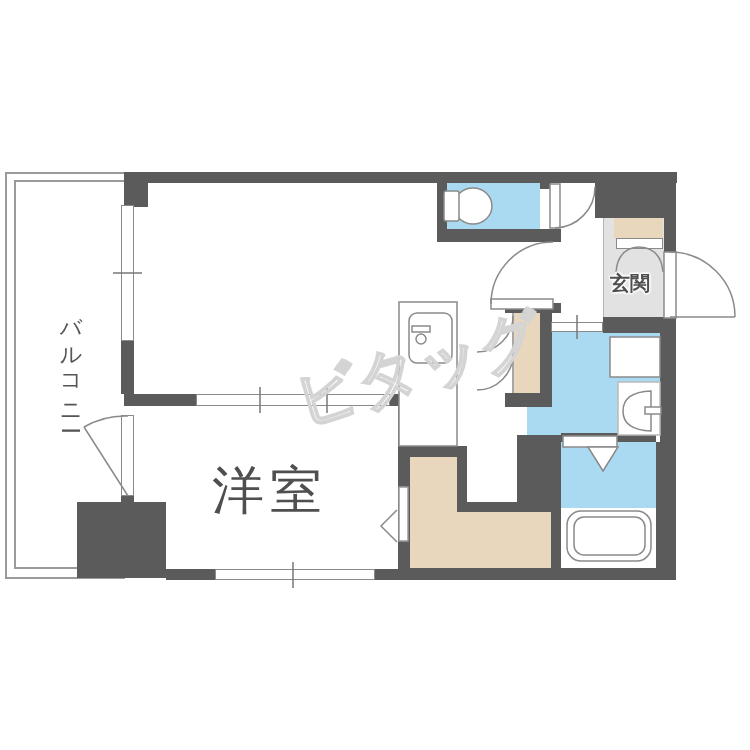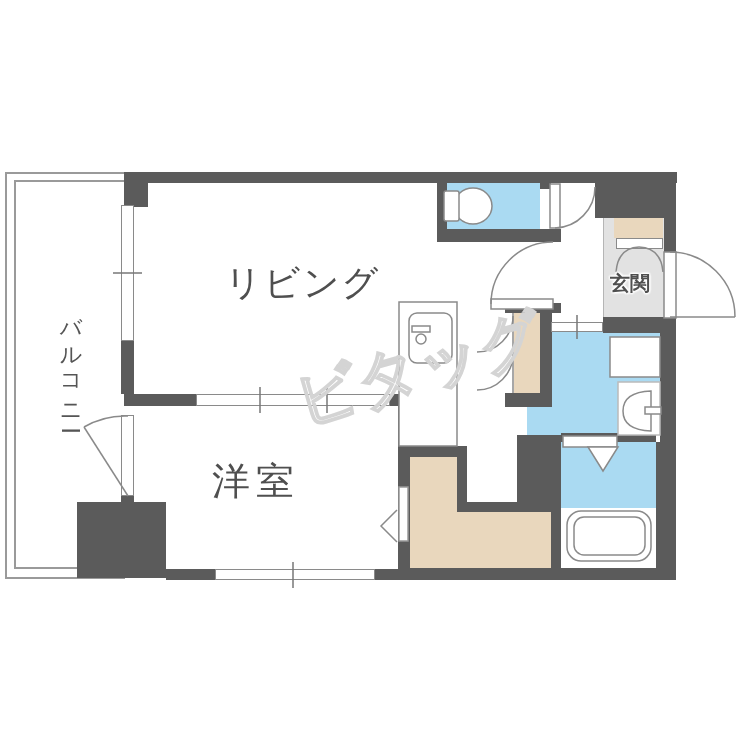"リビング" div.roomlabel { html: <div>リビング</div> -> none }
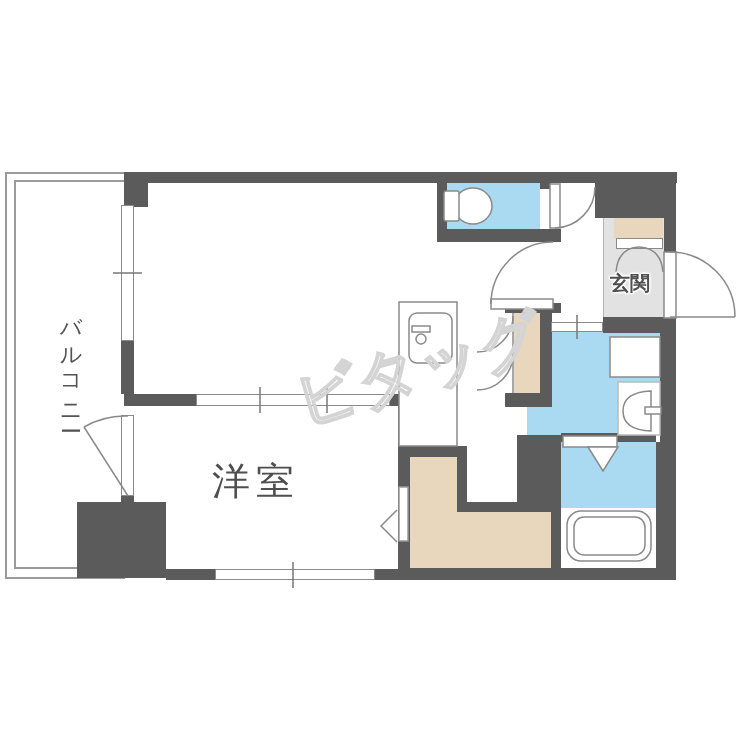"洋室" .lbl-western { font-size: 38px -> 52px }
